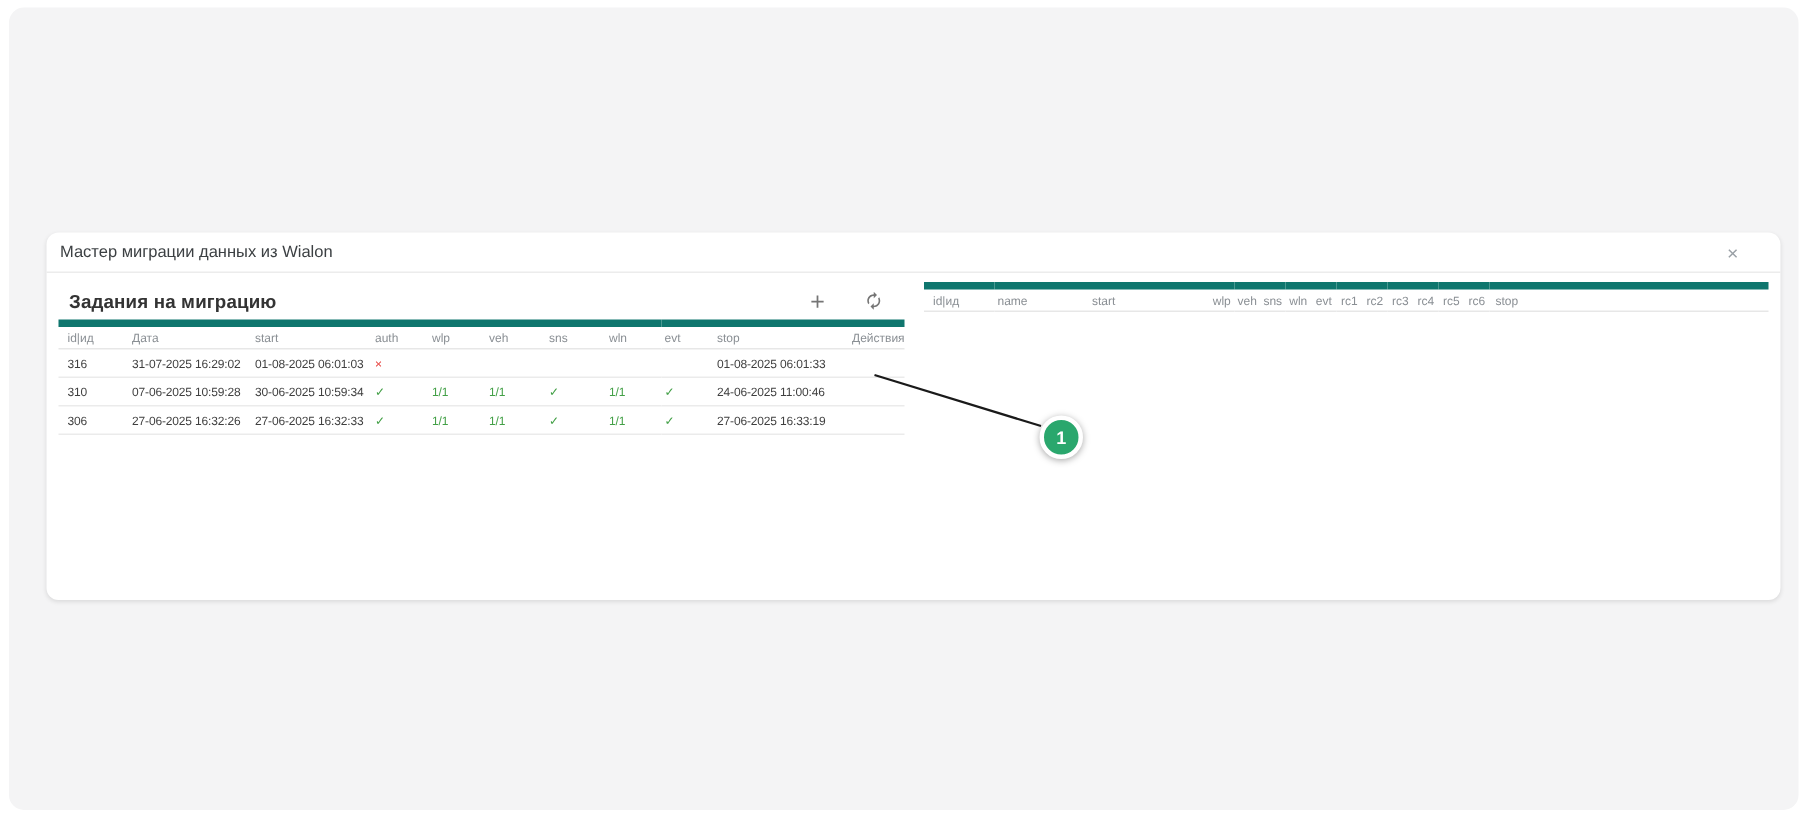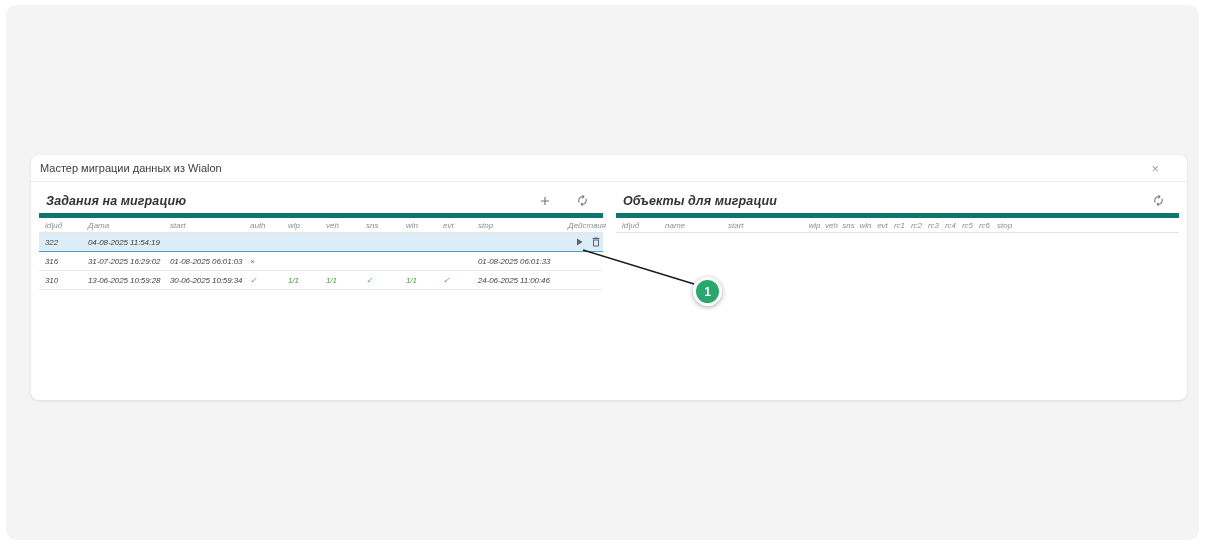"Задания на миграцию" .panels { font-style: italic -> none }
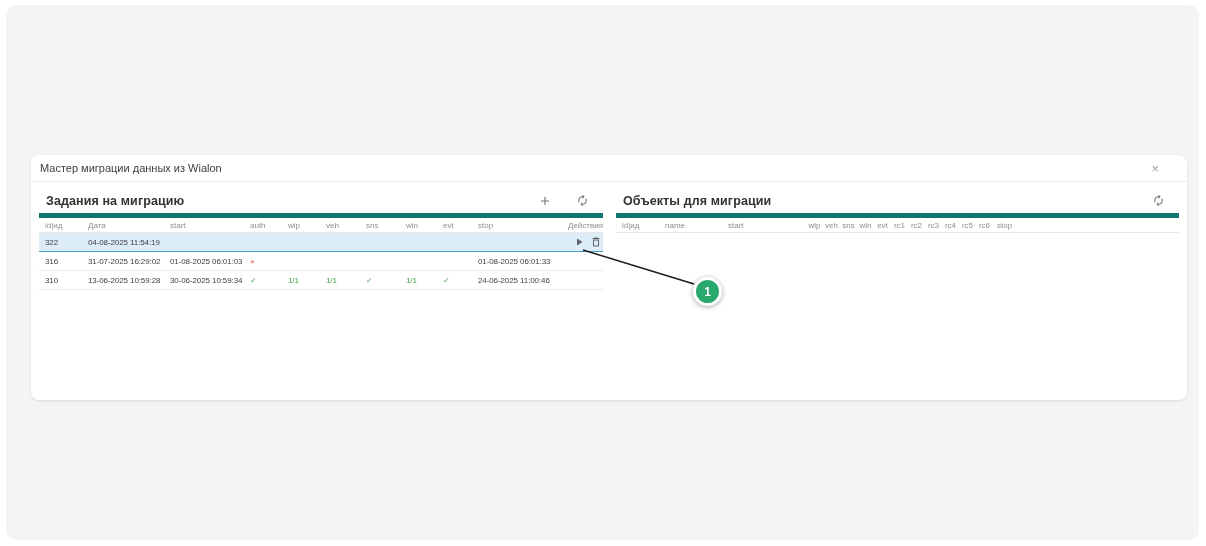"Объекты для миграции" div.panel-head { html: <div> <span>Объекты для миграции</span> <span> <span> <svg> <path></path> </svg> </span> </span> </div> -> none }
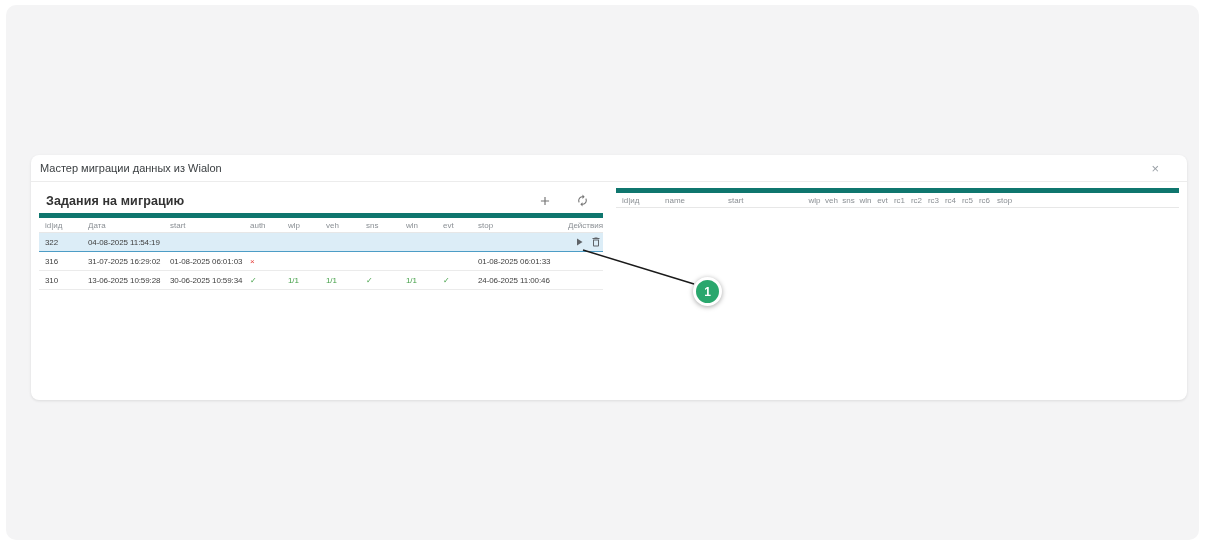"322" tr.sel { html: <tr> <td>322</td> <td>04-08-2025 11:54:19</td> <td></td> <td></td> <td></td> <td></td> <td></td> <td></td> <td></td> <td></td> <td><span><svg> <path></path> </svg></span><span><svg> <path></path> </svg></span></td> </tr> -> none }
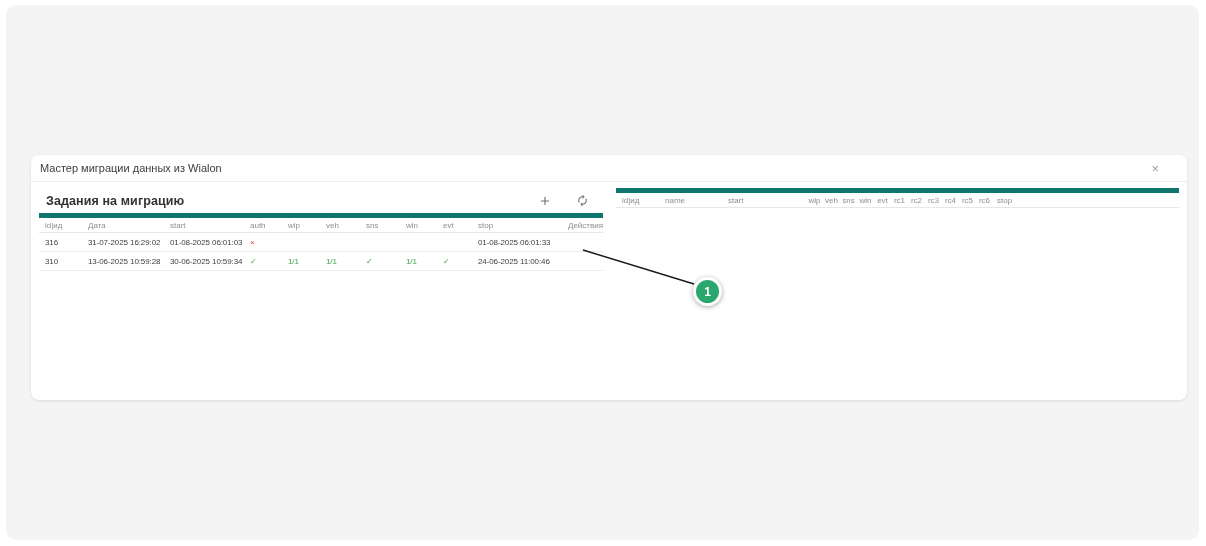"13-06-2025 10:59:28" td.c1 { text: 13-06-2025 -> 07-06-2025 }
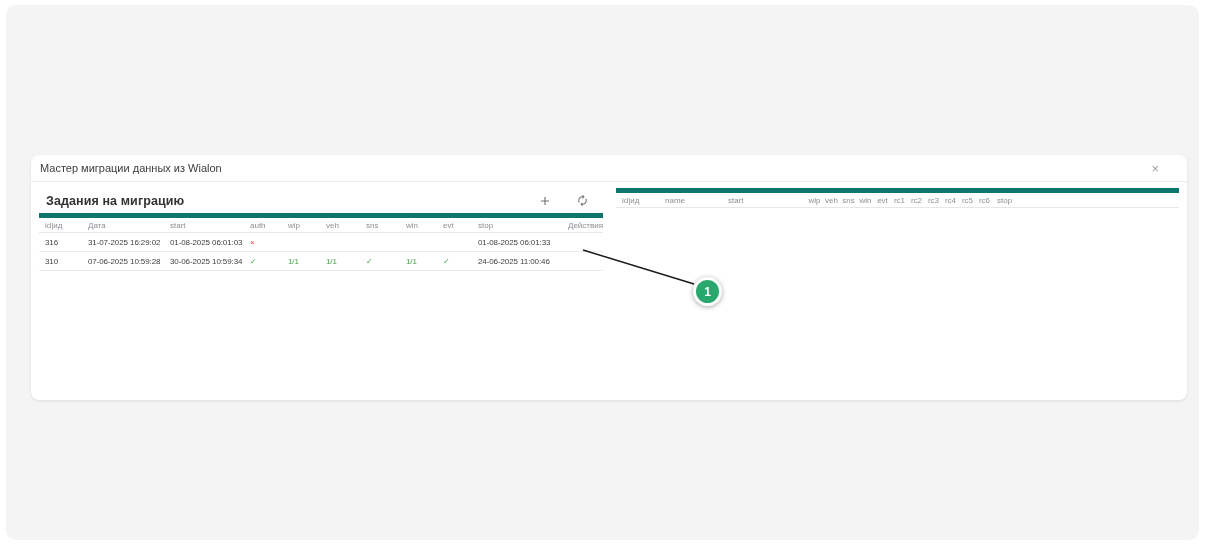"306" tr { html: none -> <tr> <td>306</td> <td>27-06-2025 16:32:26</td> <td>27-06-2025 16:32:33</td> <td>✓</td> <td>1/1</td> <td>1/1</td> <td>✓</td> <td>1/1</td> <td>✓</td> <td>27-06-2025 16:33:19</td> <td></td> </tr> }
